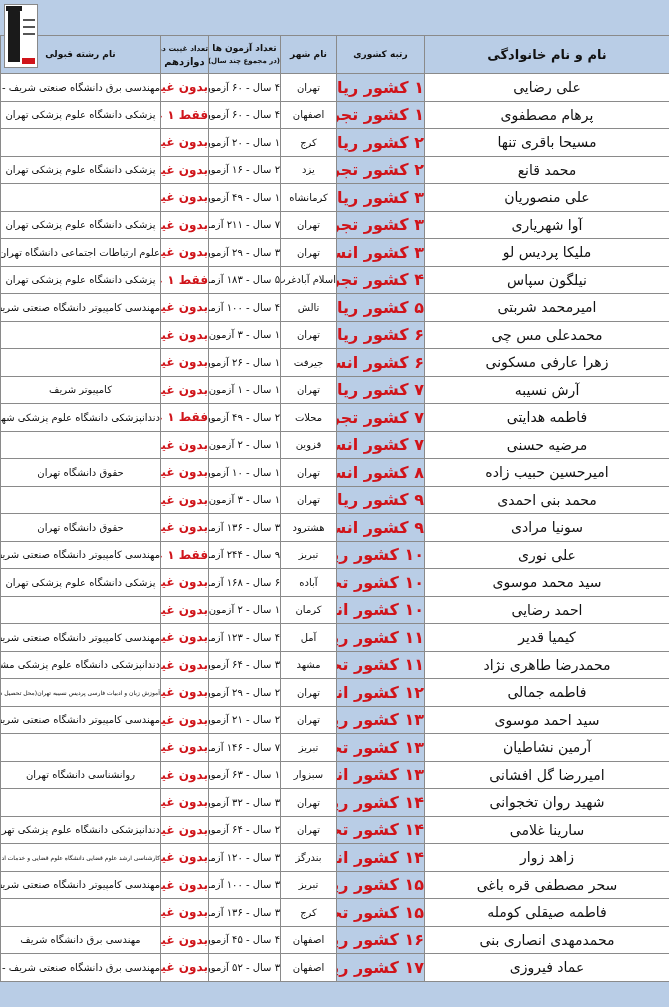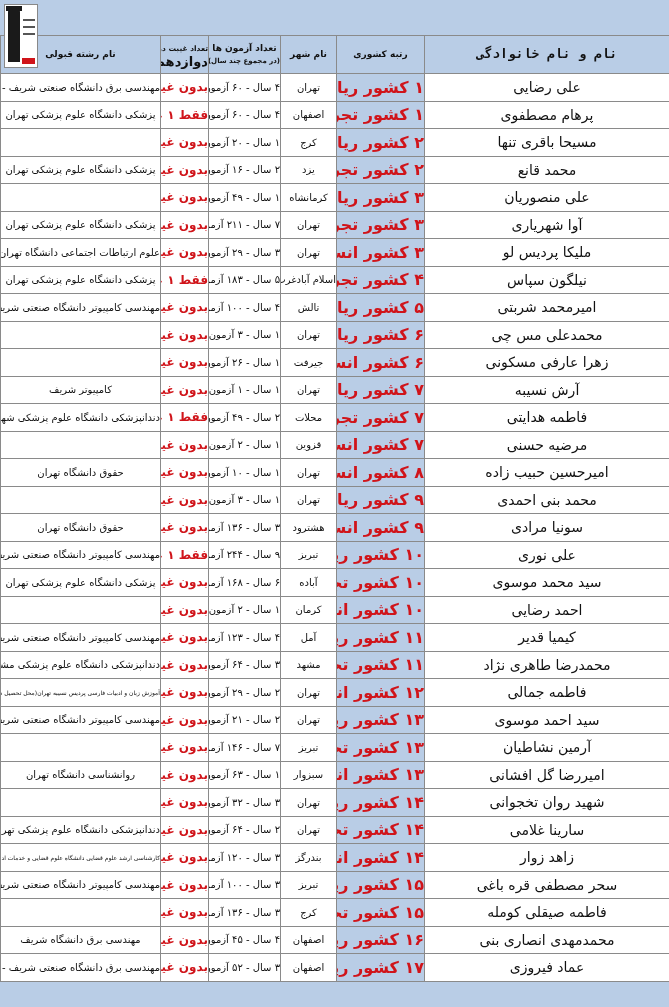"دوازدهم" div { font-size: 13px -> 10px }
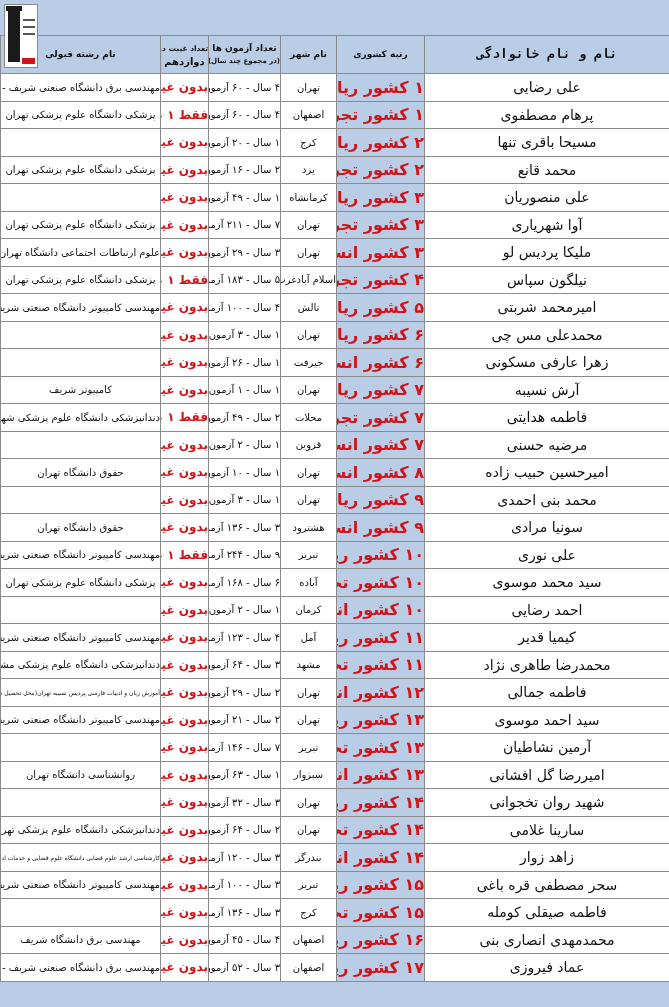"نام و نام خانوادگی" th.name-h { font-family: Liberation Mono, monospace -> none }
